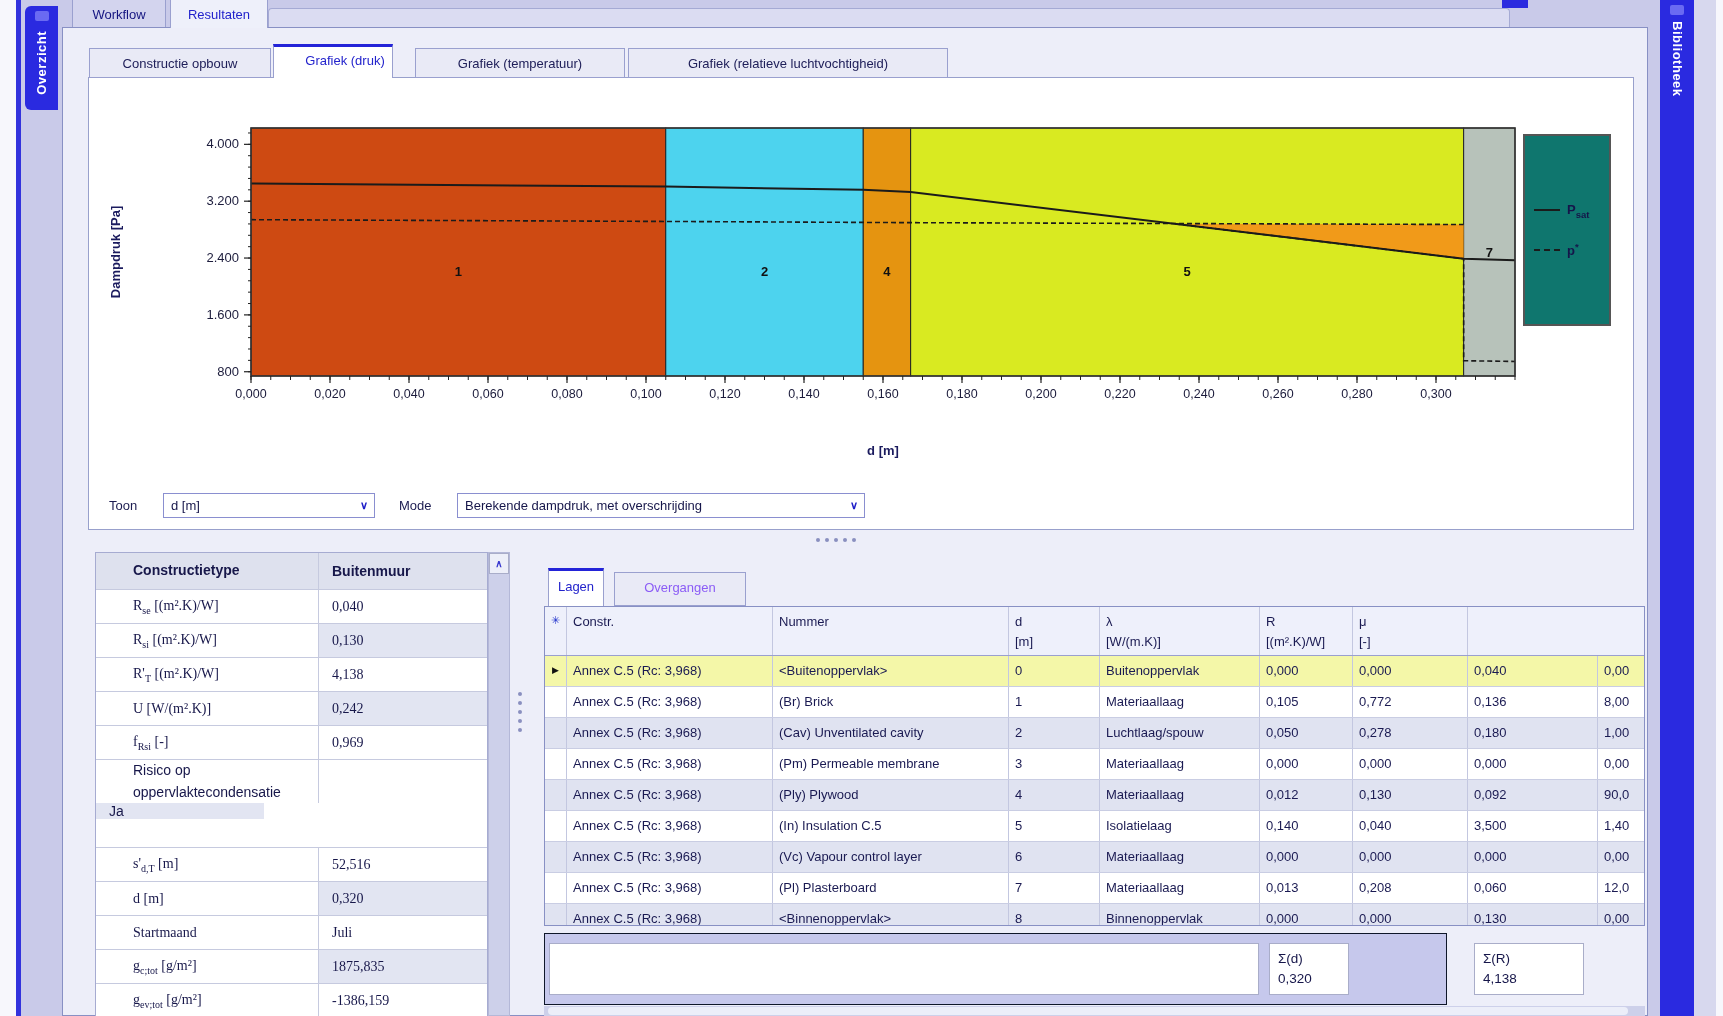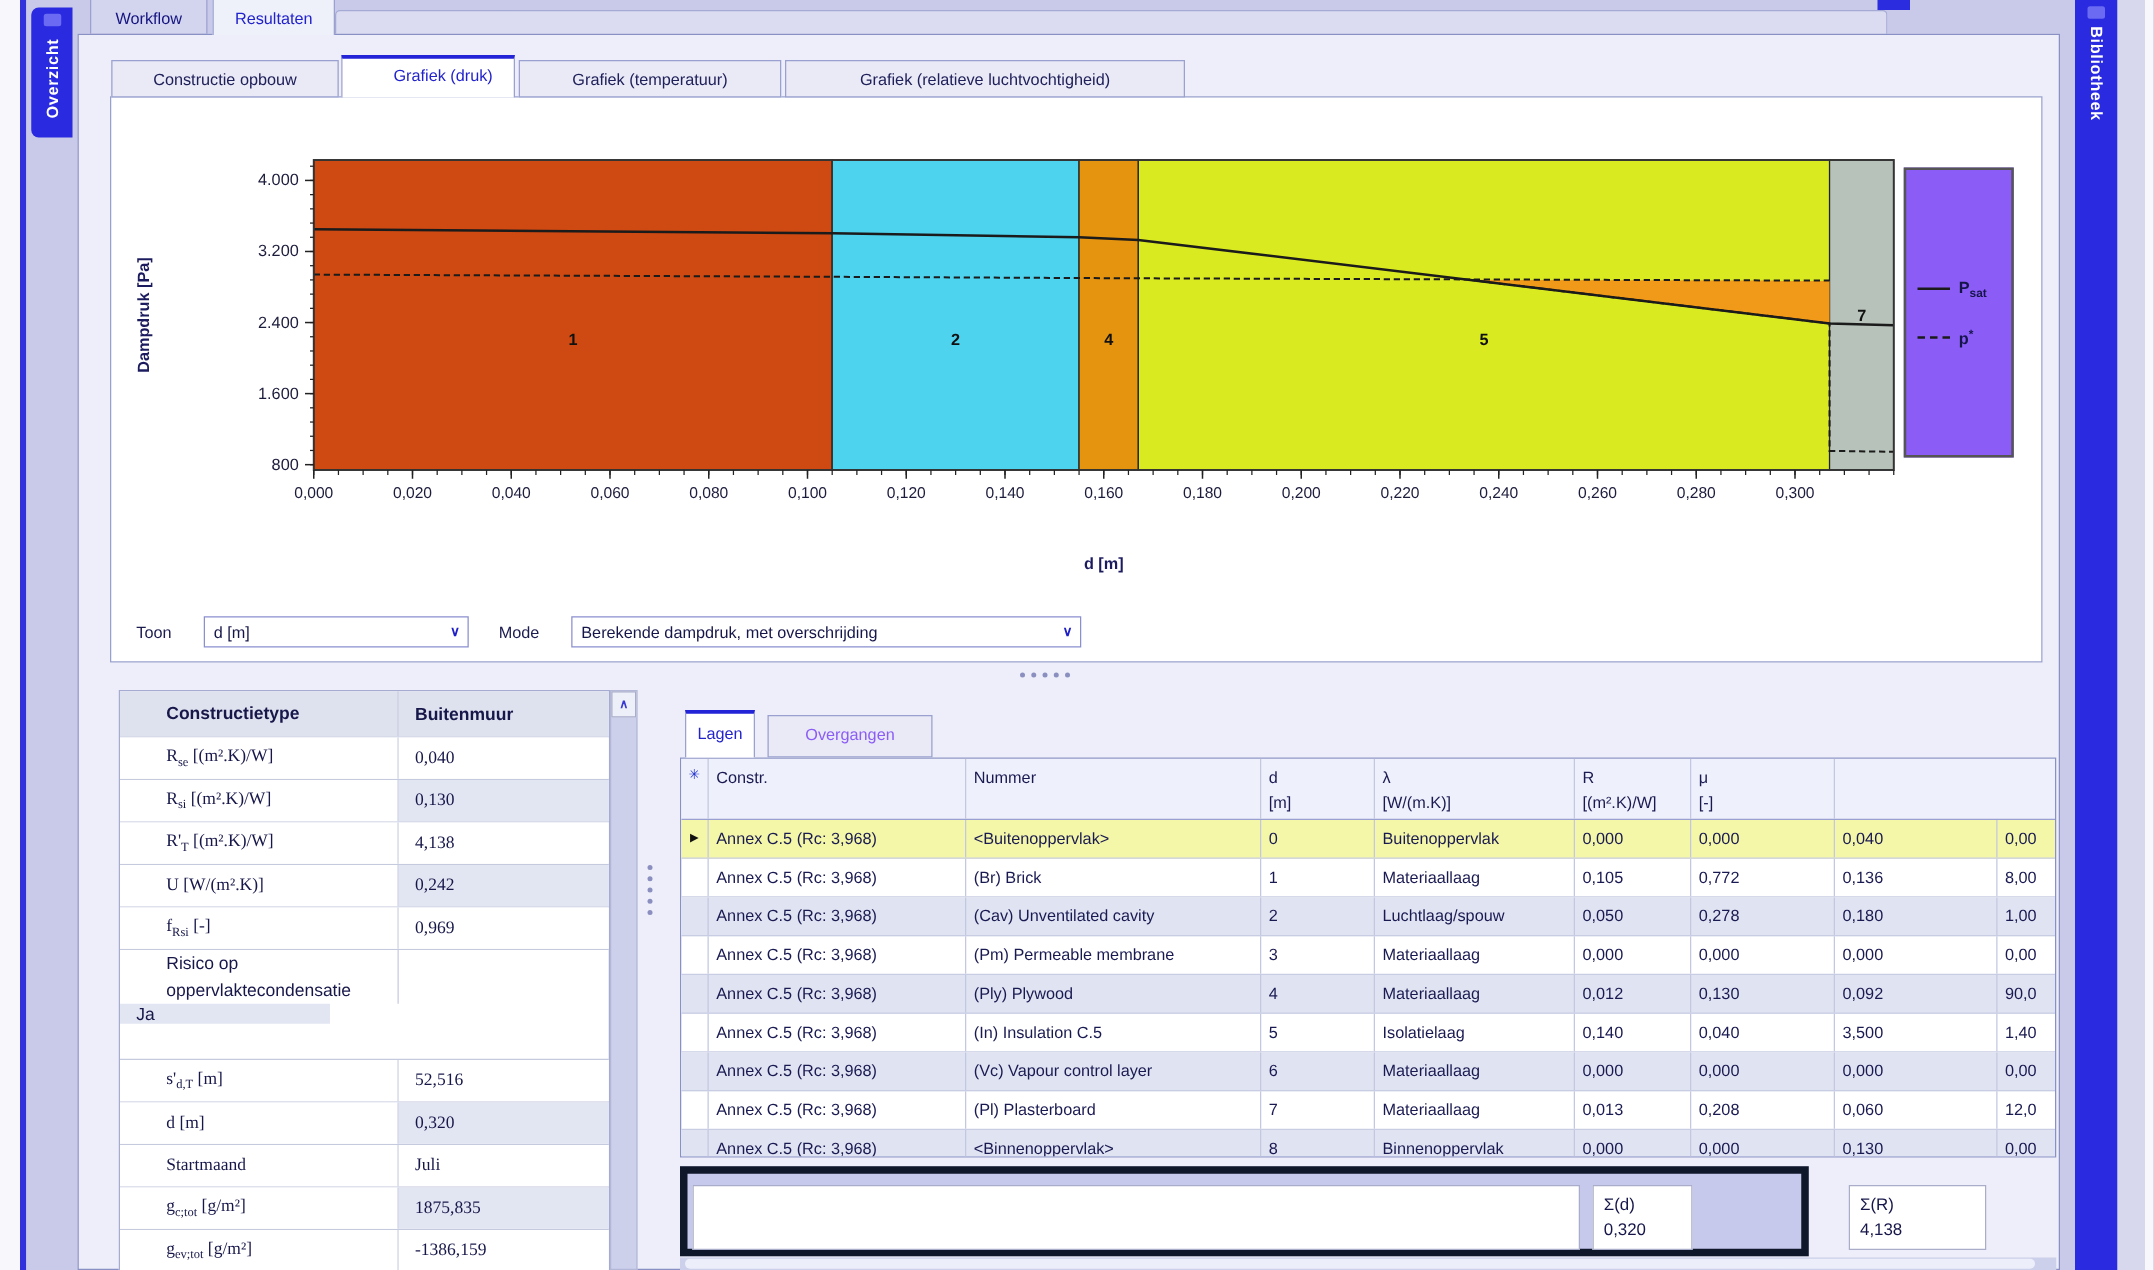"Grafiek (druk)" div.abs { width: 139px -> 120px }
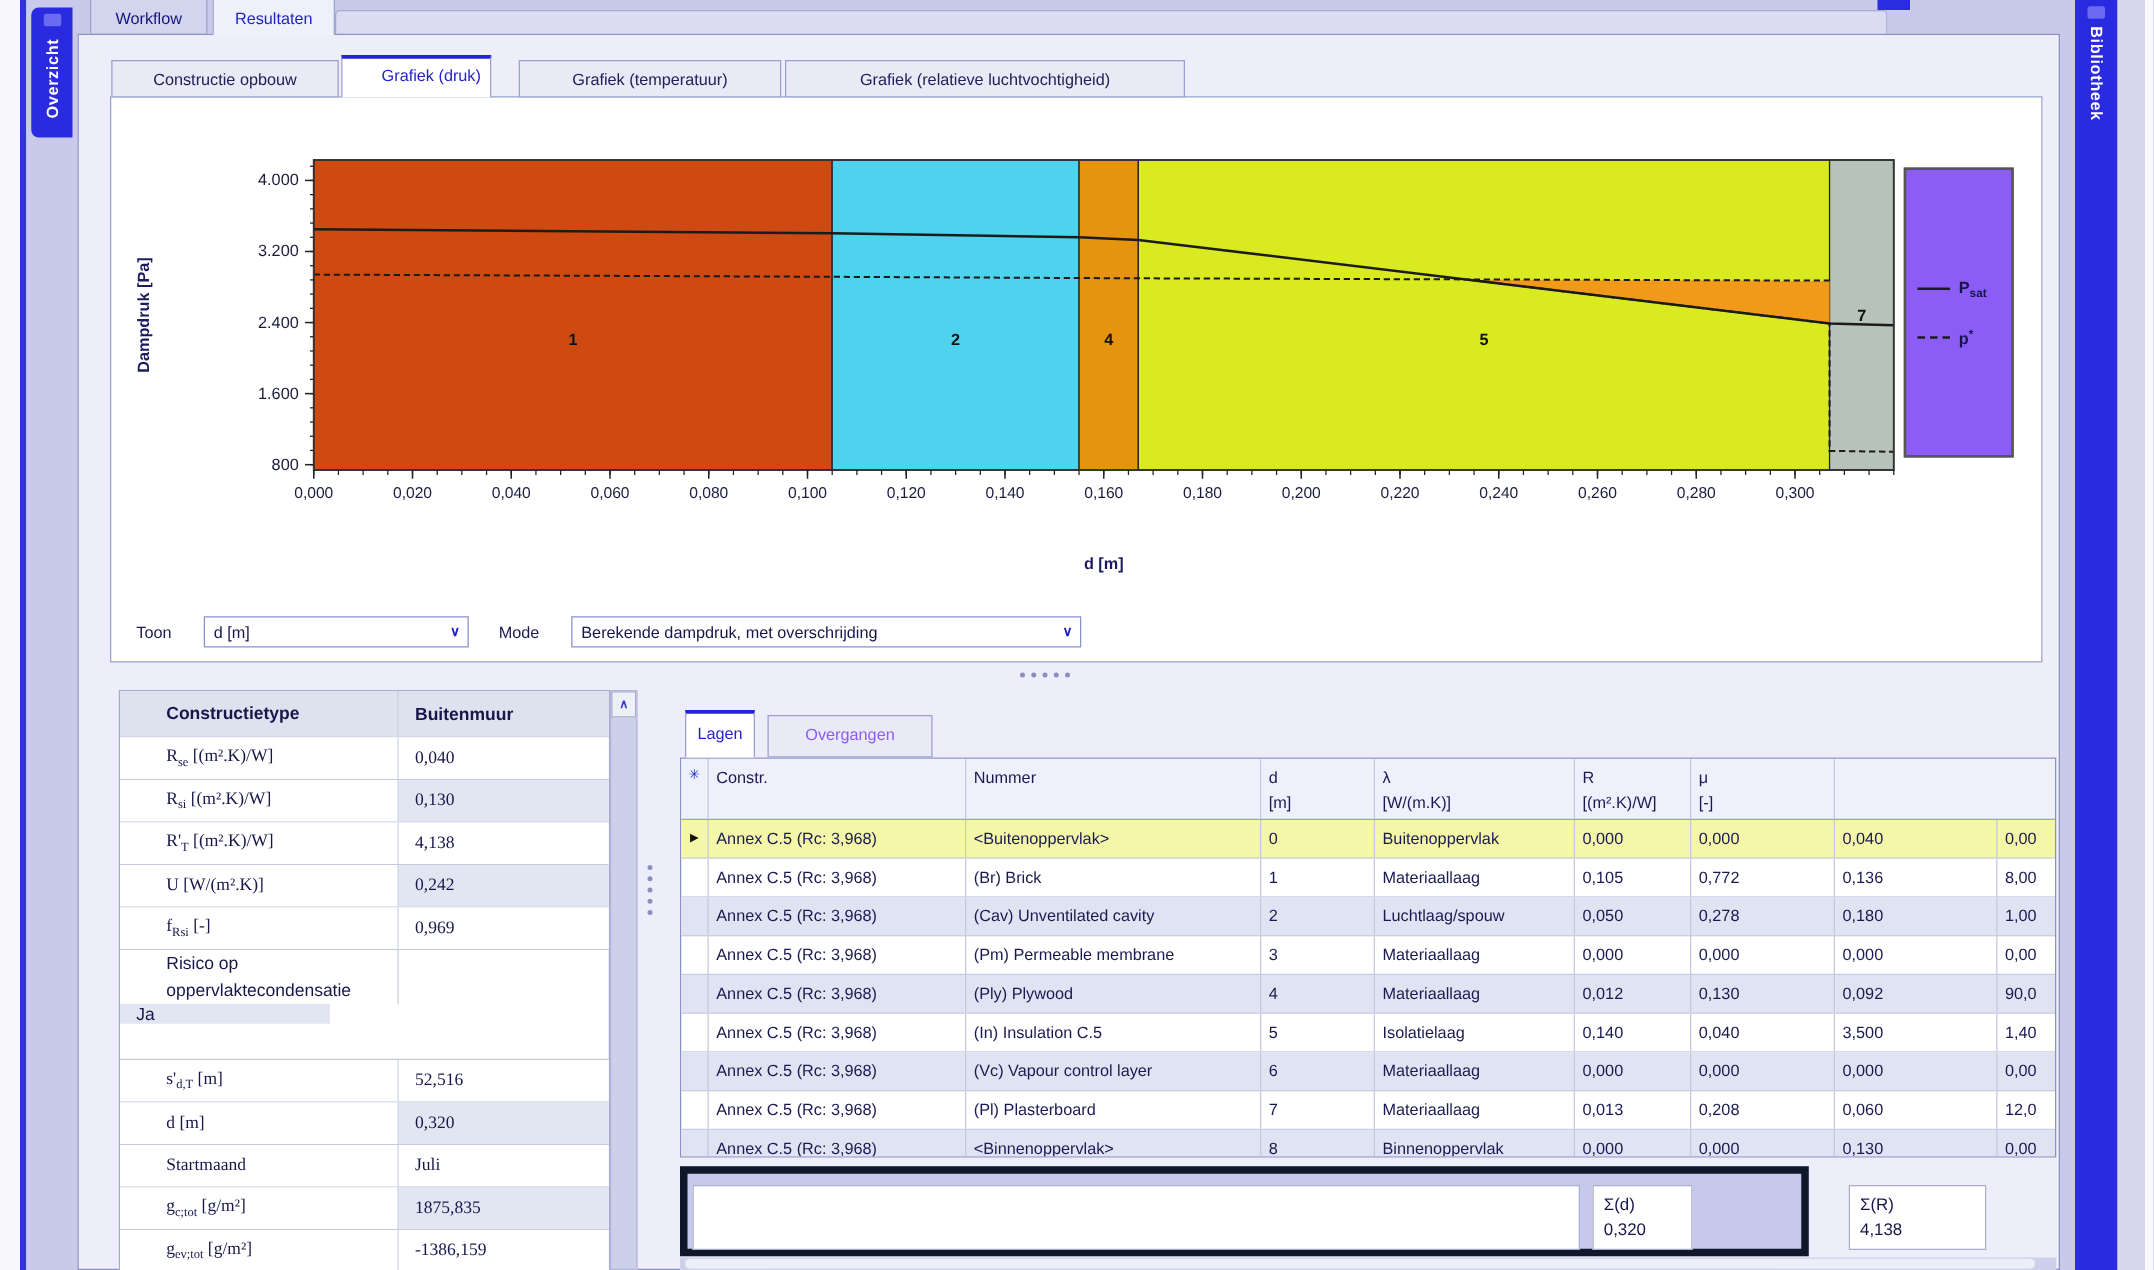"Psat" .legend { background: #8b5cf6 -> #0f766e; height: 232px -> 192px }
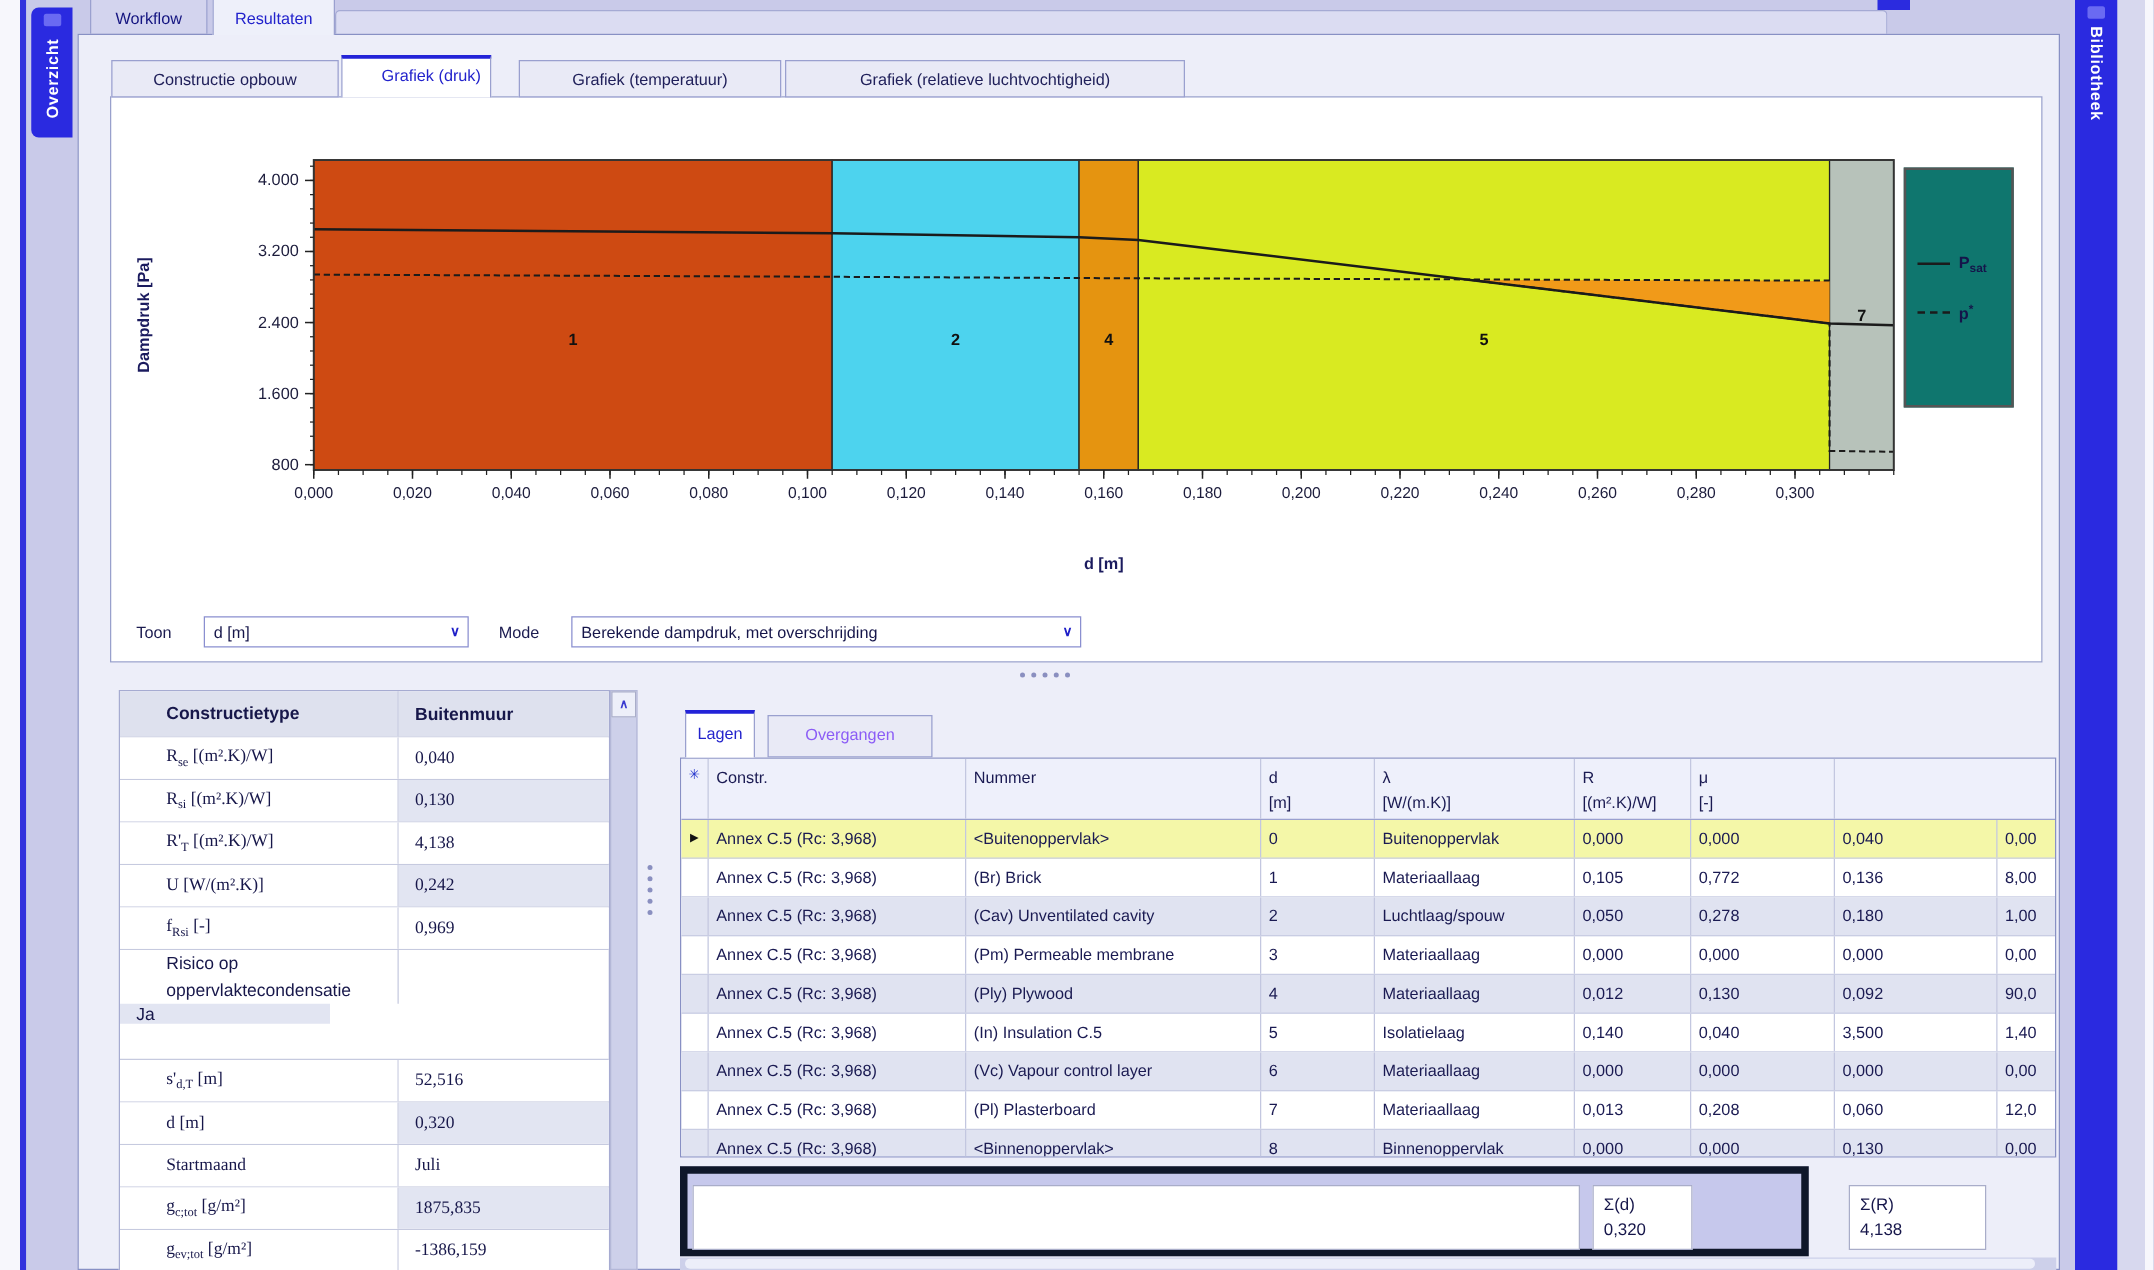"Σ(d)" .sum-strip { border: 6px solid #0f172a -> 1px solid #0f172a }
